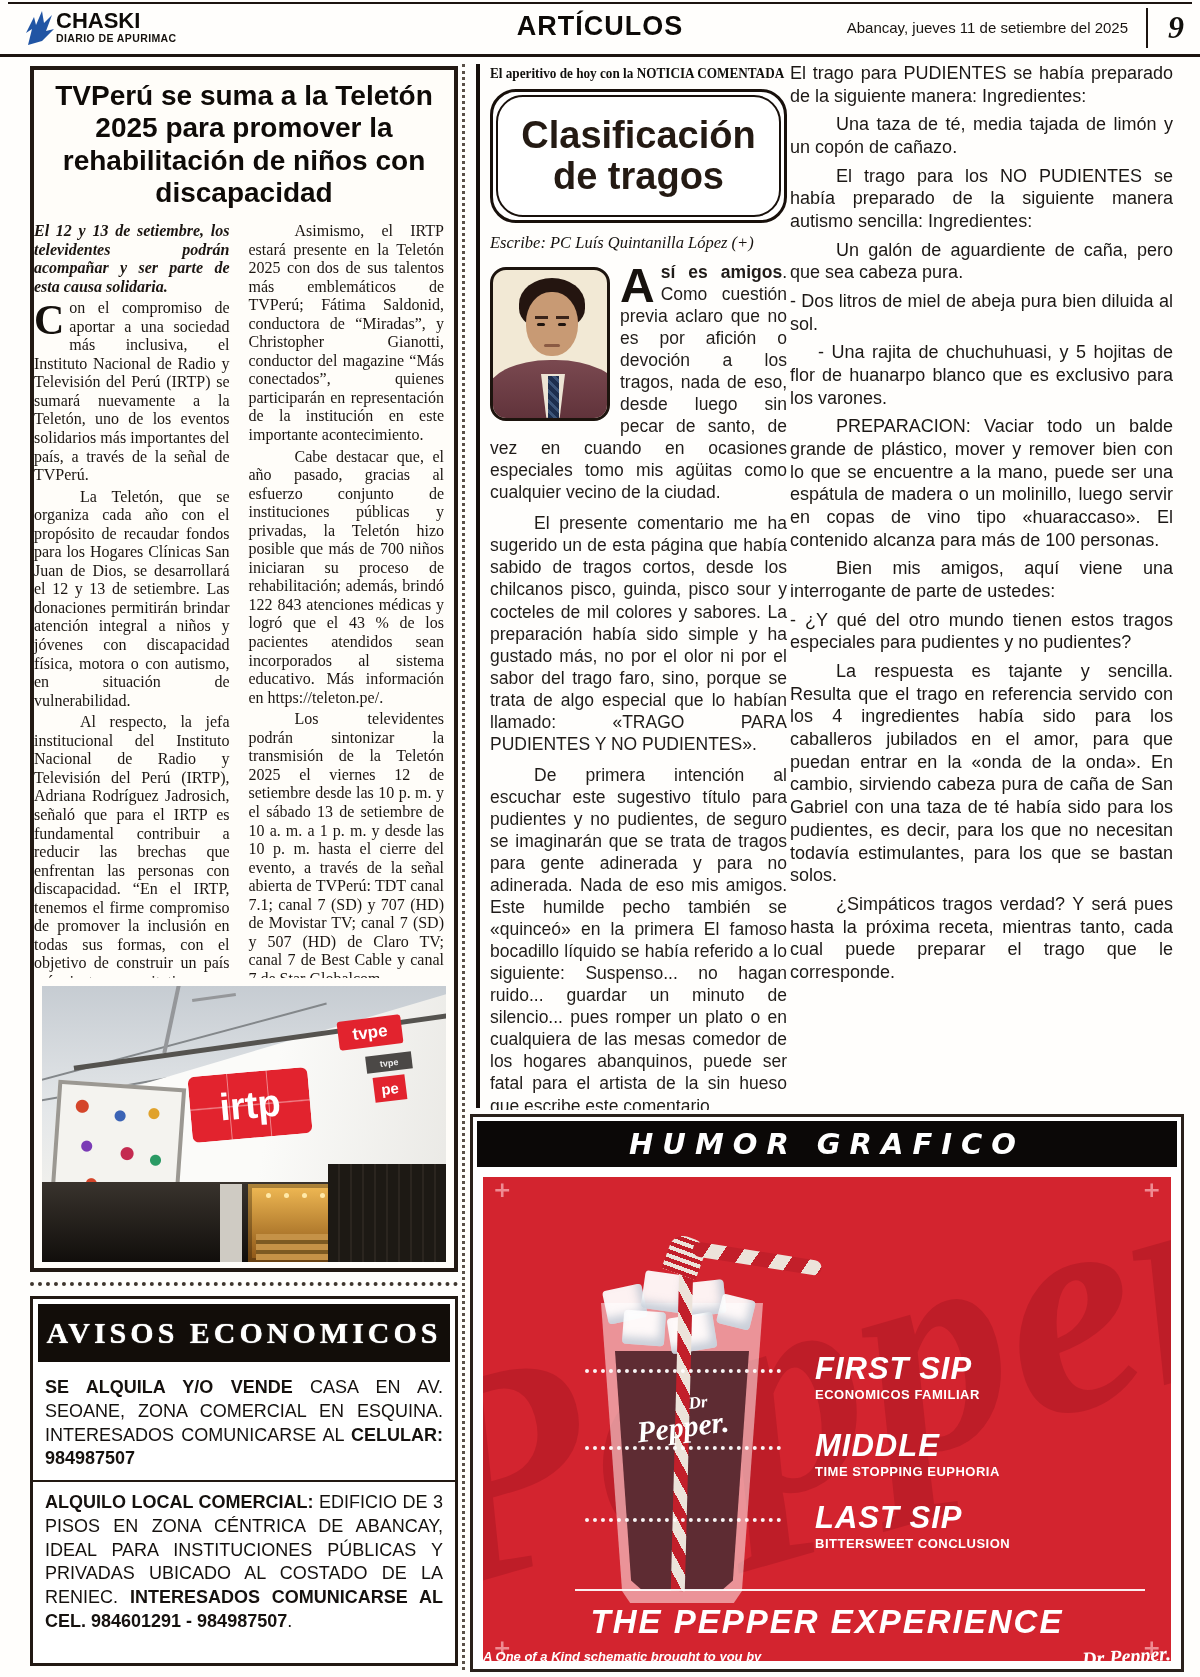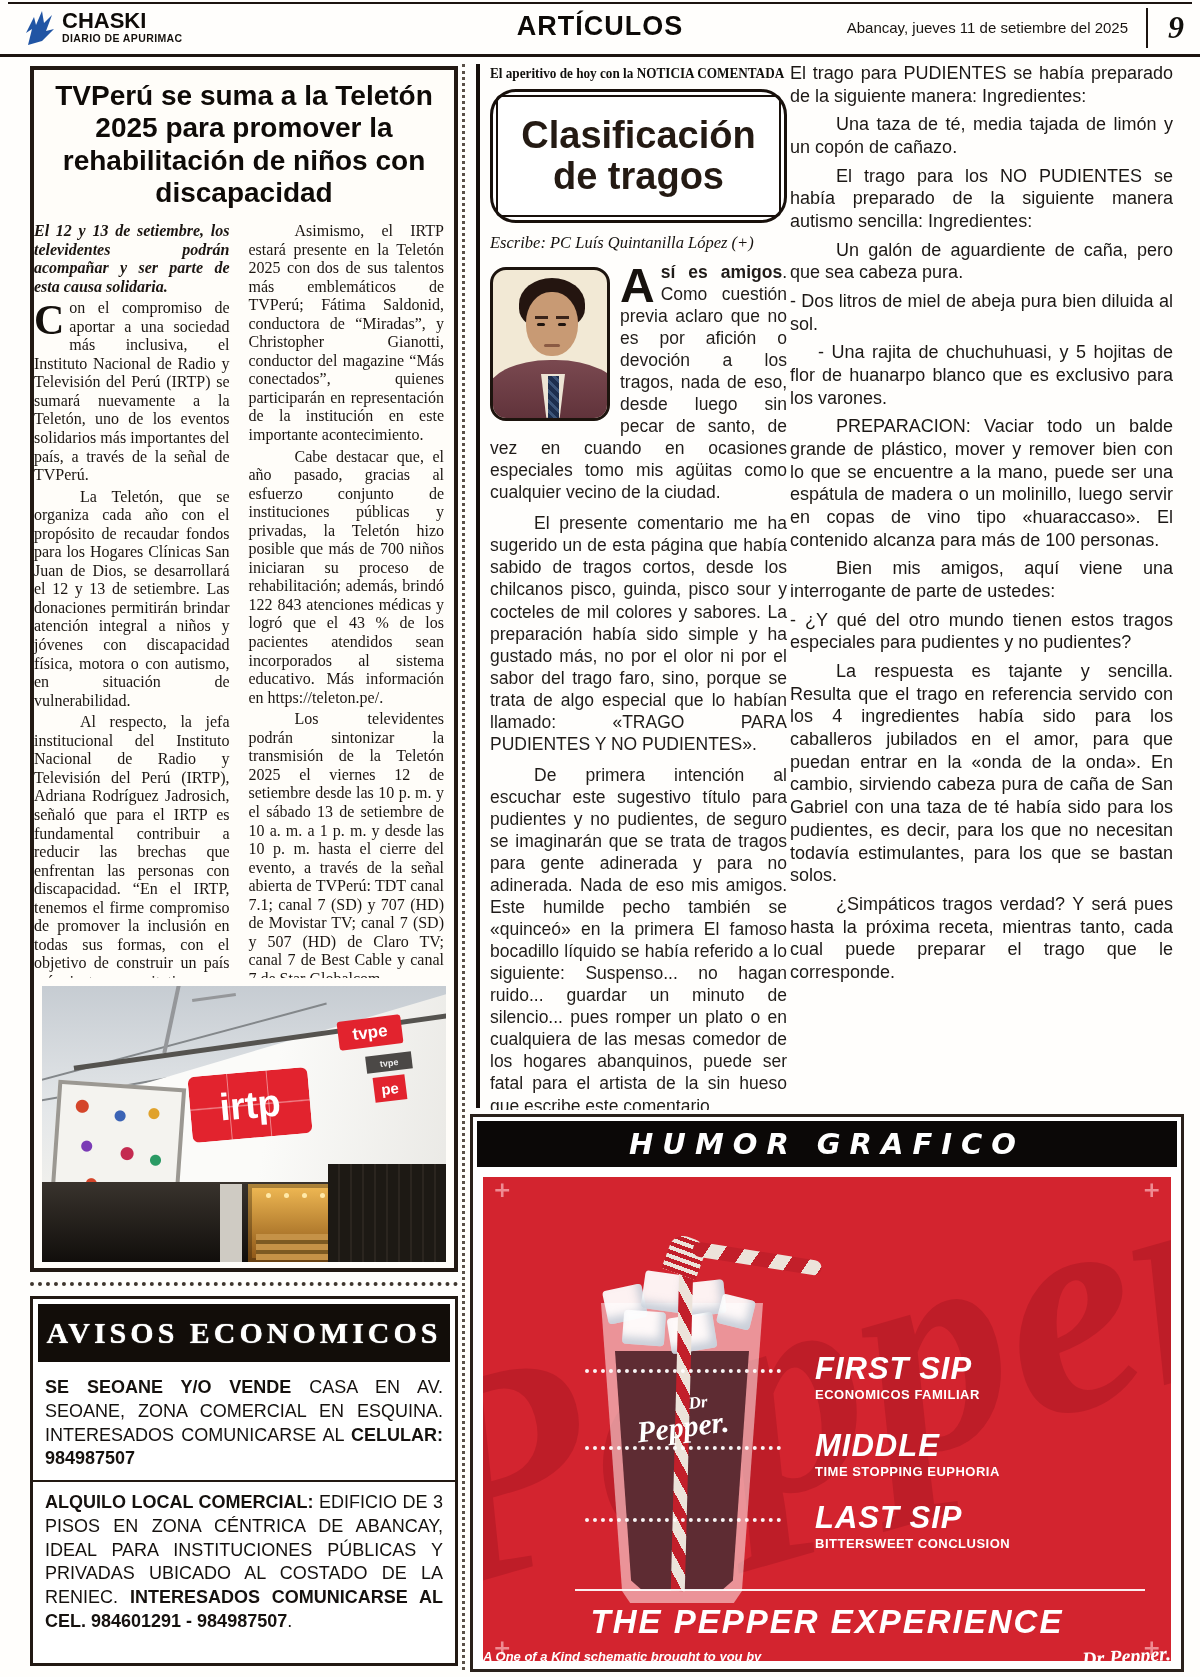"CHASKI" .brand { gap: 6px -> none }
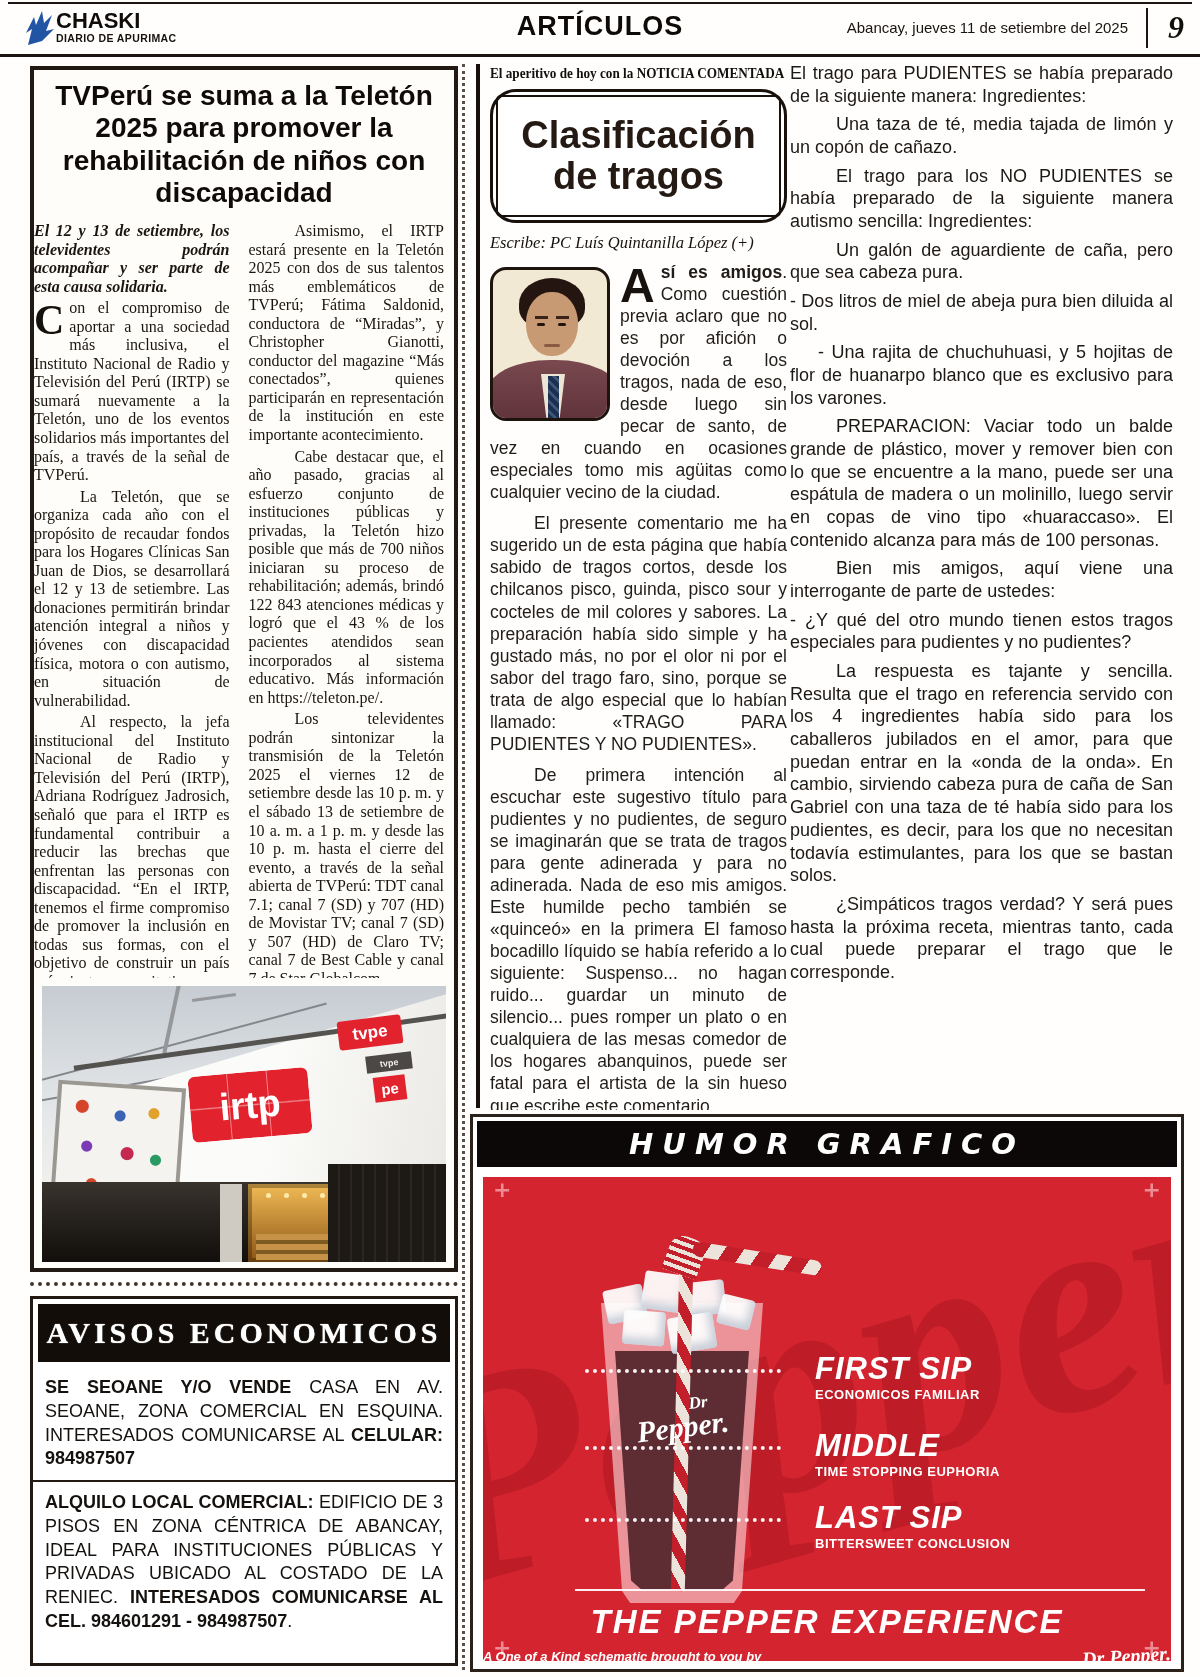"Clasificación" .title-box-inner { border-radius: 5px -> 27px }
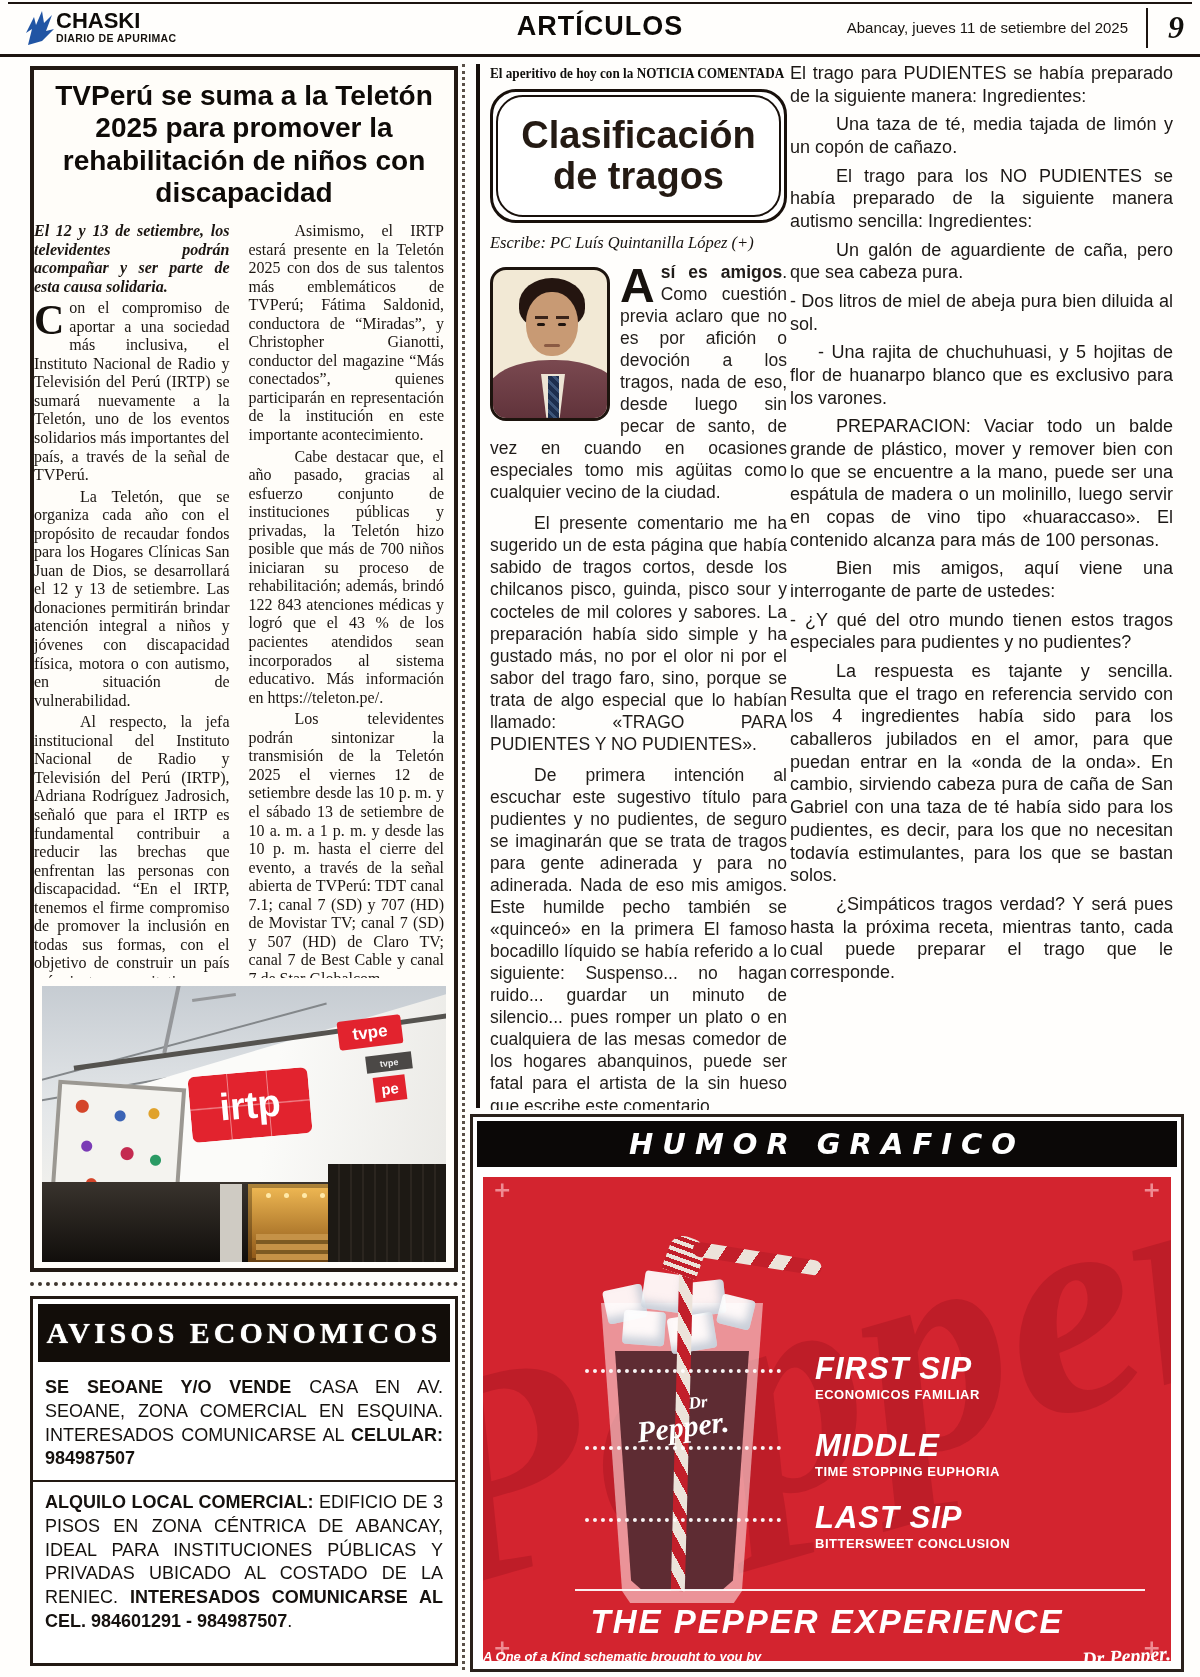"SE SEOANE Y/O VENDE" span.seg-b { text: SEOANE -> ALQUILA }
